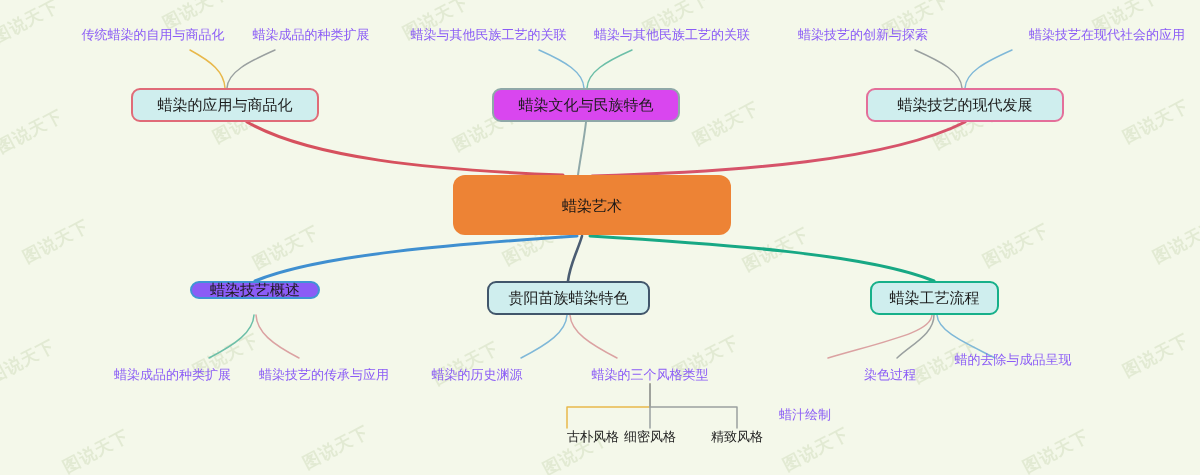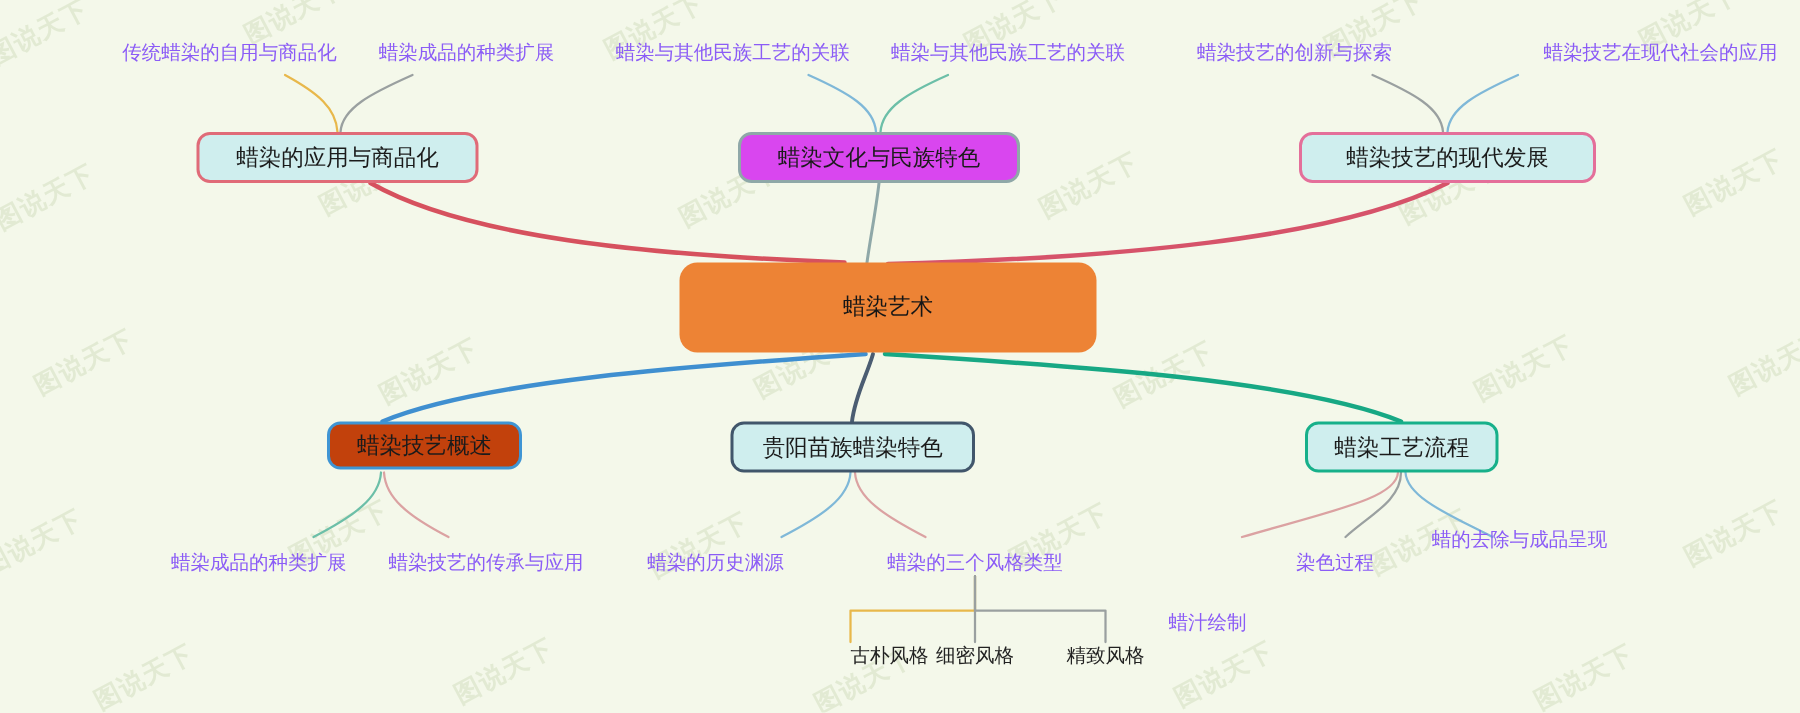"蜡染艺术" .node-root { font-family: Liberation Mono, monospace -> none }
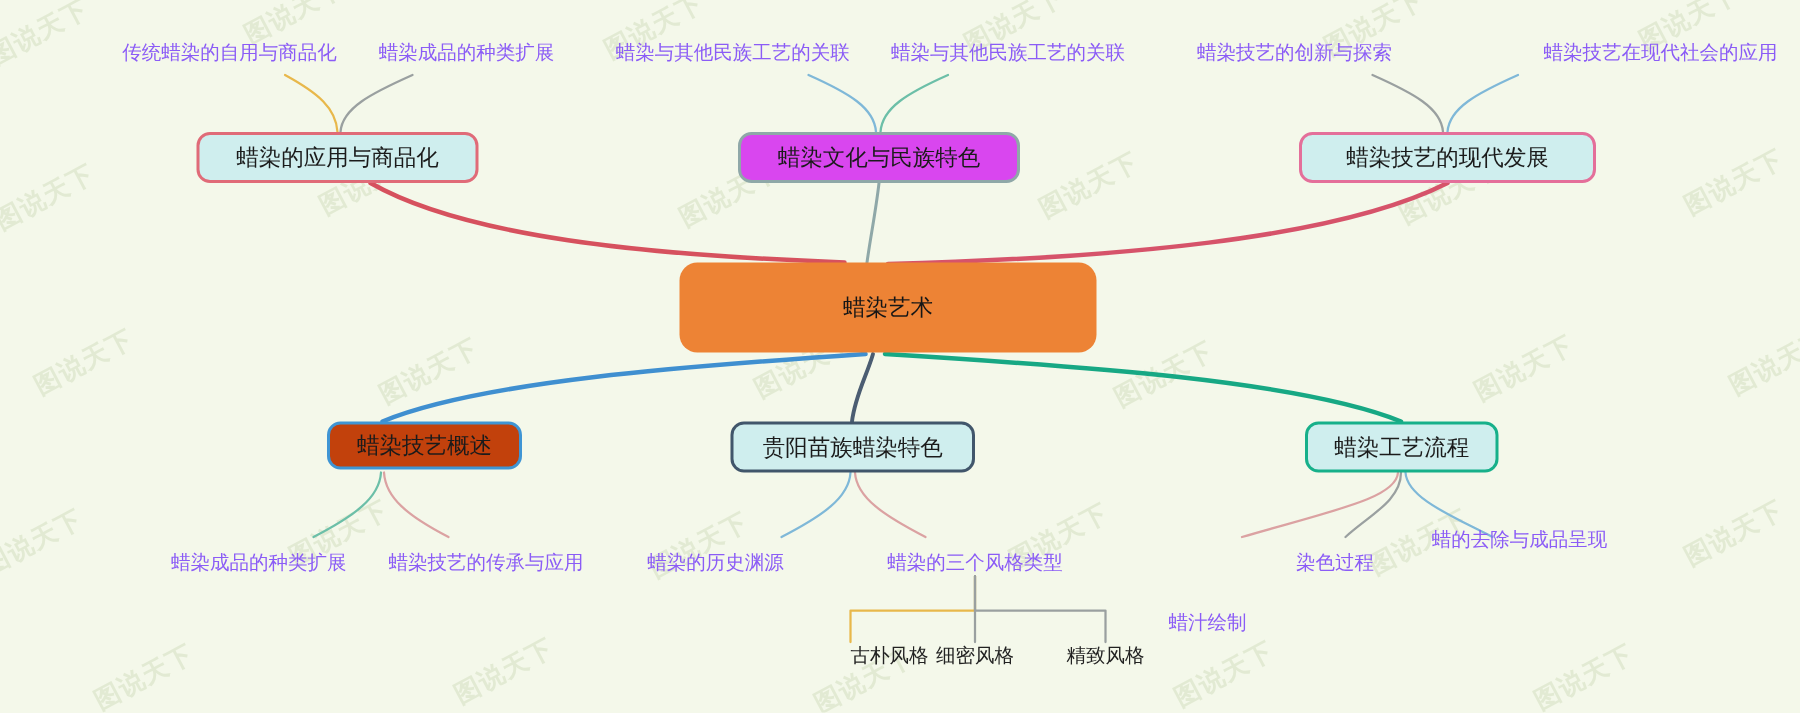"蜡染技艺概述" div.node { background: #c2410c -> #8b5cf6; height: 32px -> 18px; margin-left: 28px -> none }
